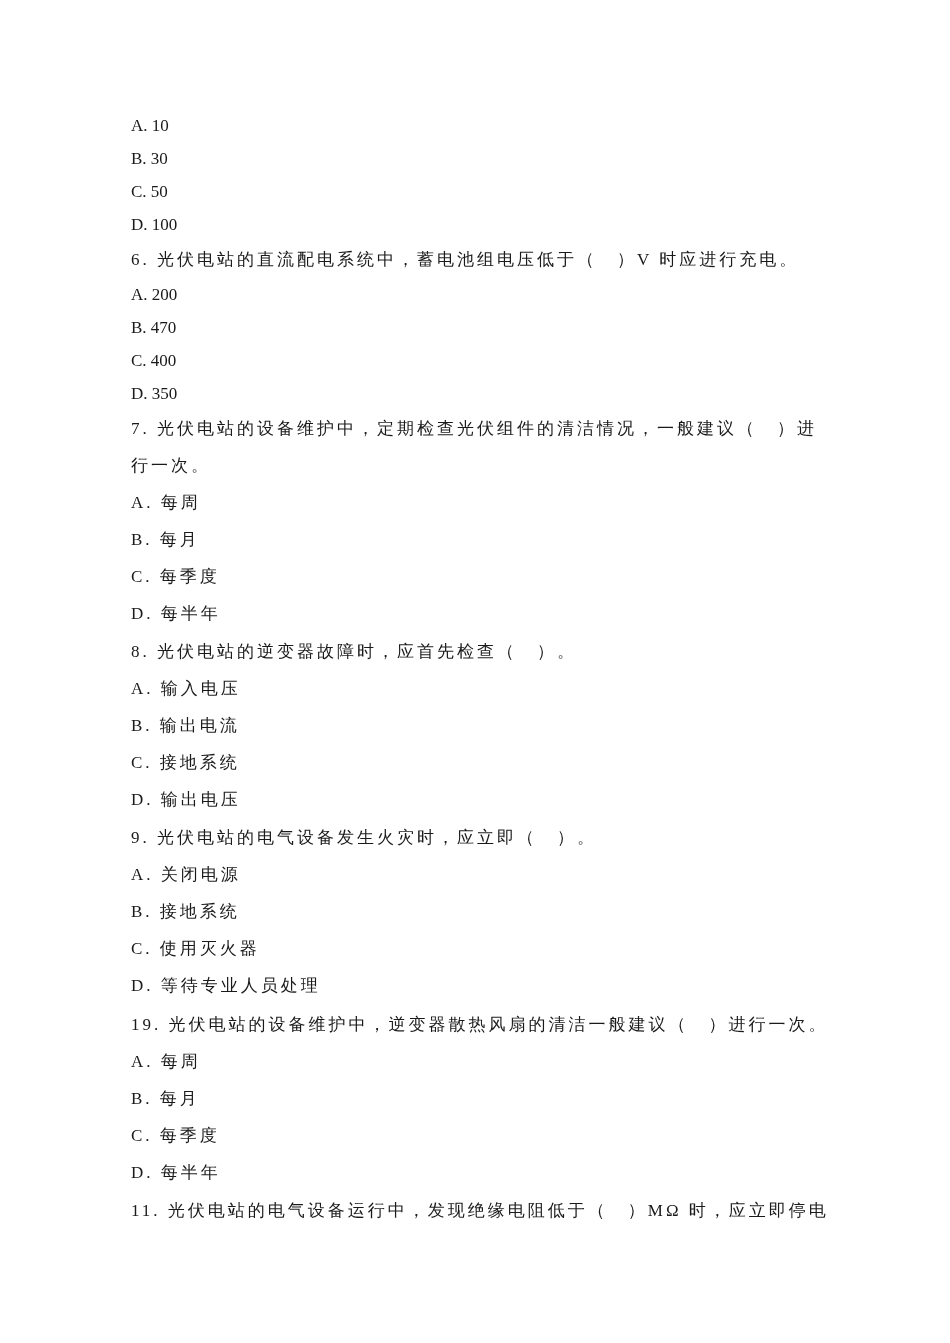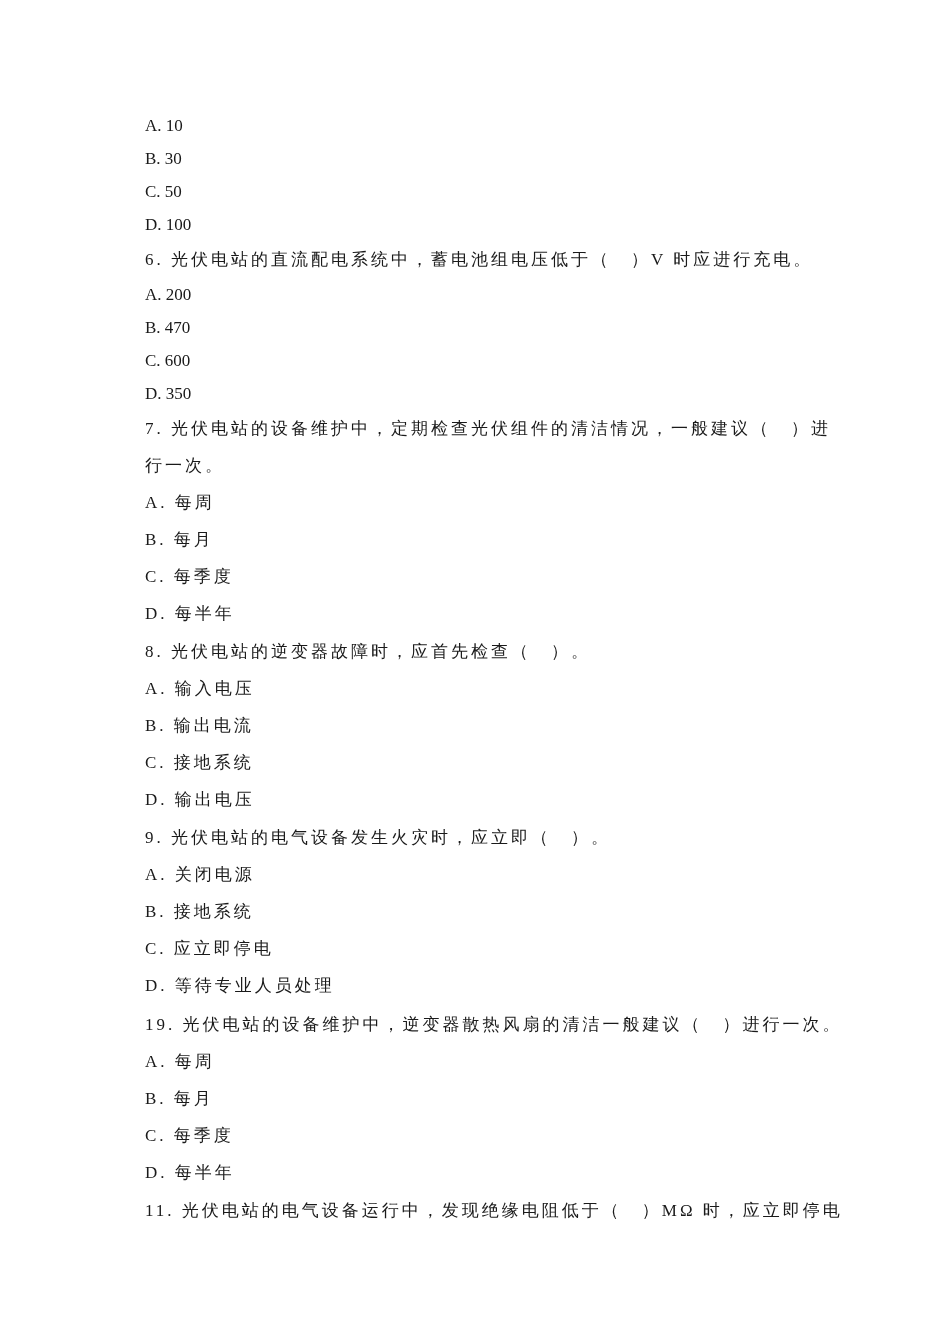"A. 10" .line { left: 145px -> 131px }
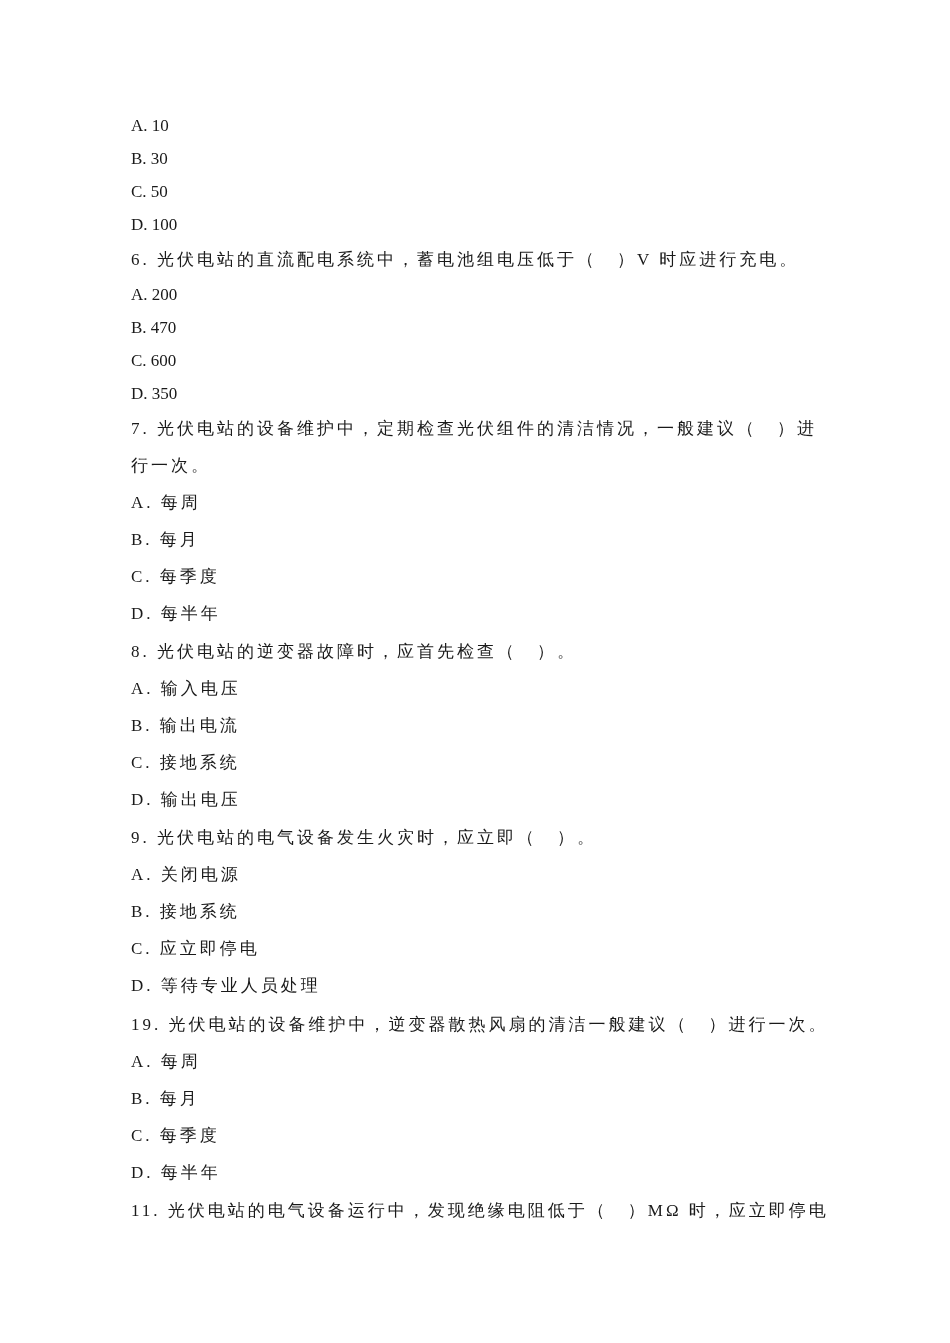"C. 600" div.line { text: 600 -> 400 }
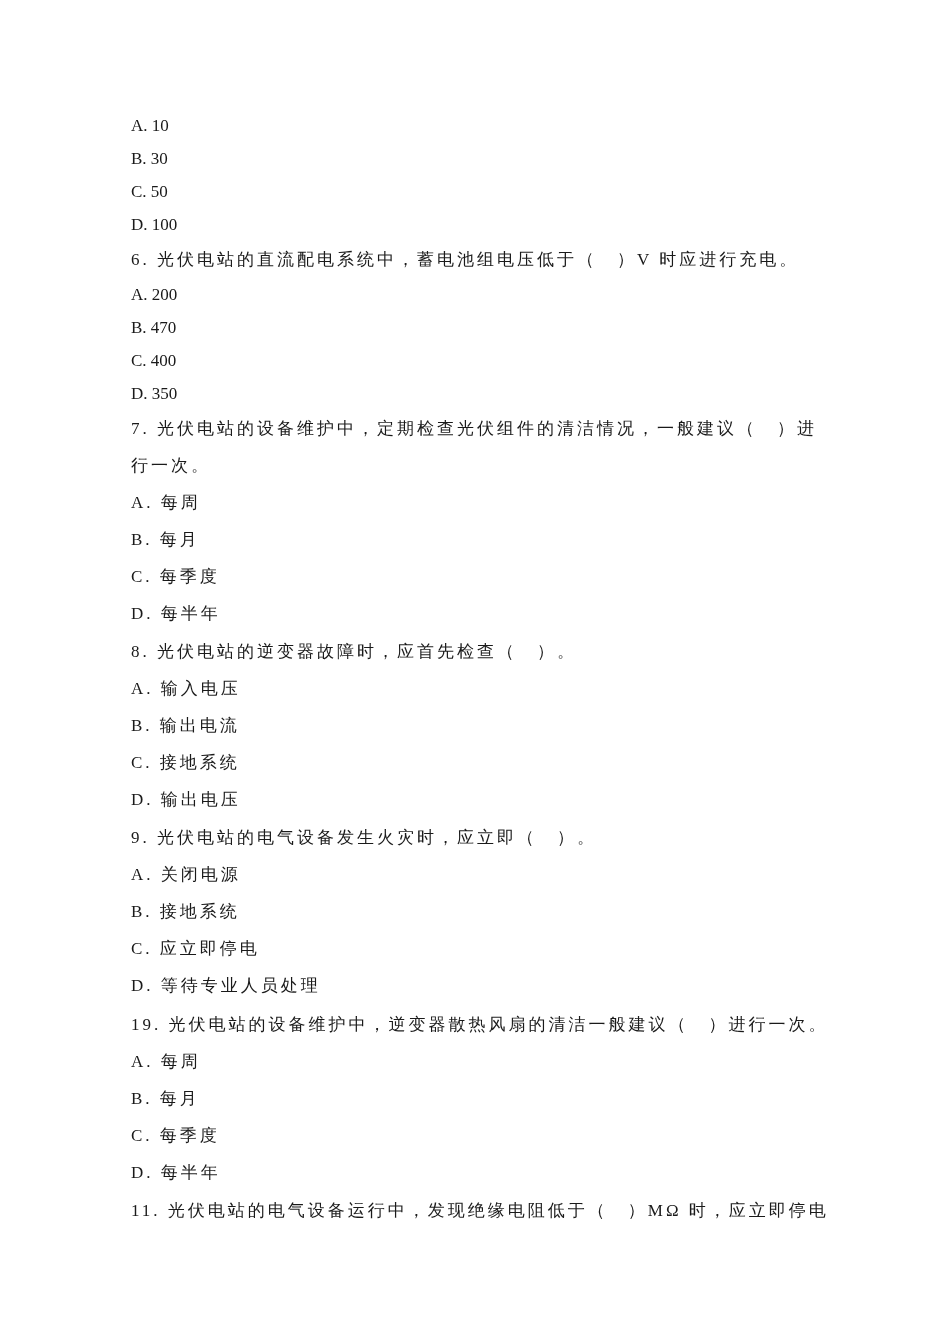"C. 应立即停电" div.line { text: 应立即停电 -> 使用灭火器 }
